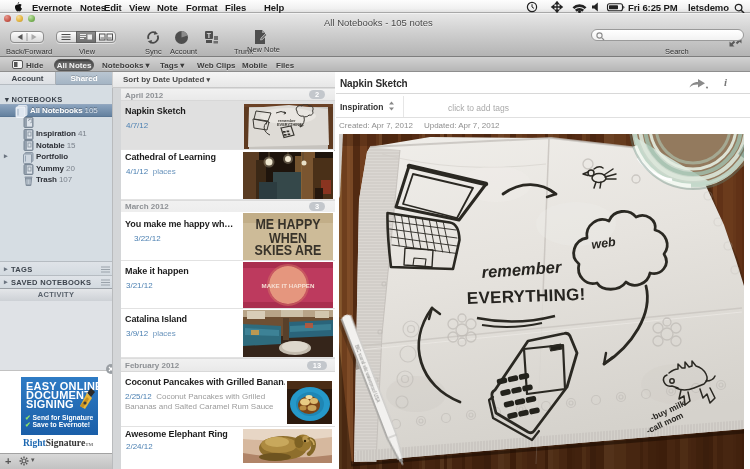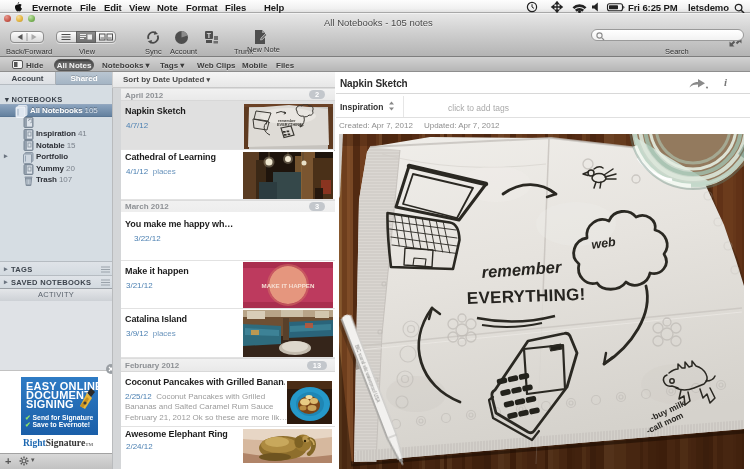"File" div.mitem { text: File -> Notes }
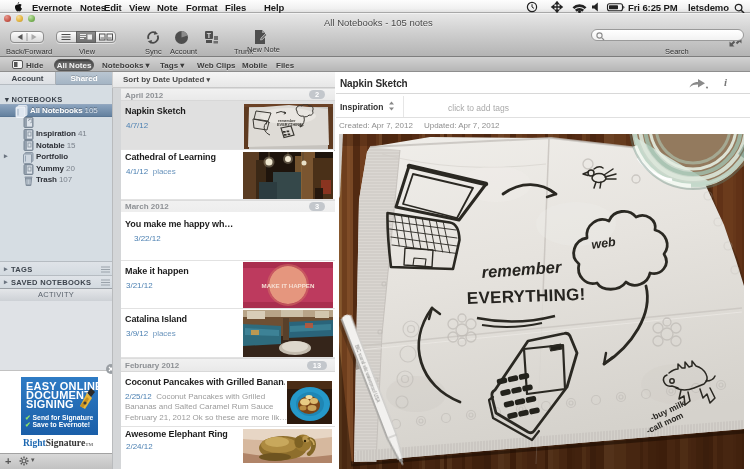"ME HAPPY" div.thumb { html: none -> <div><svg> <rect></rect> <rect></rect> <g> <text>ME HAPPY</text> <text>WHEN</text> <text>SKIES ARE</text> </g> </svg></div> }
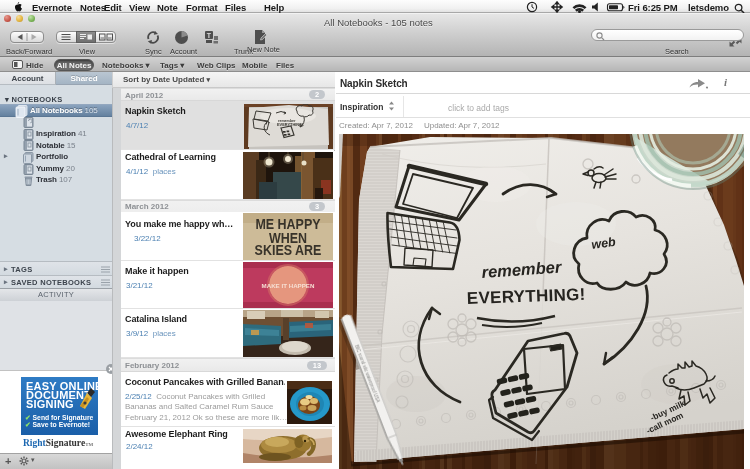"ACTIVITY" div.abs { font-weight: 400 -> 700 }
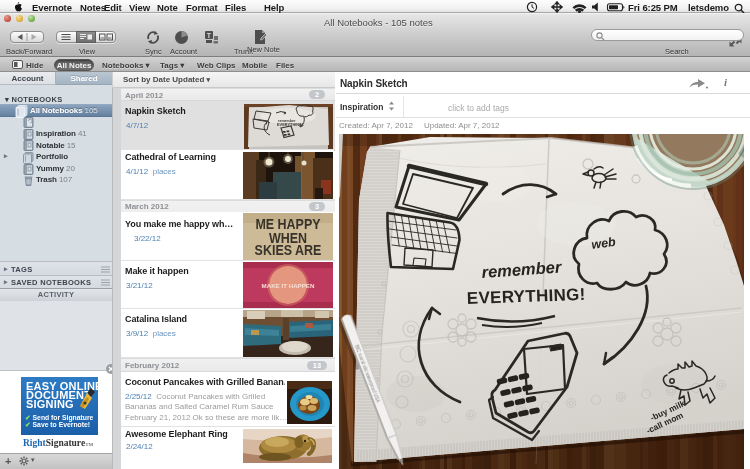"February 21, 2012 Ok so" div.abs { html: <div>February 21, 2012 Ok so these are more lik…</div> -> none }
